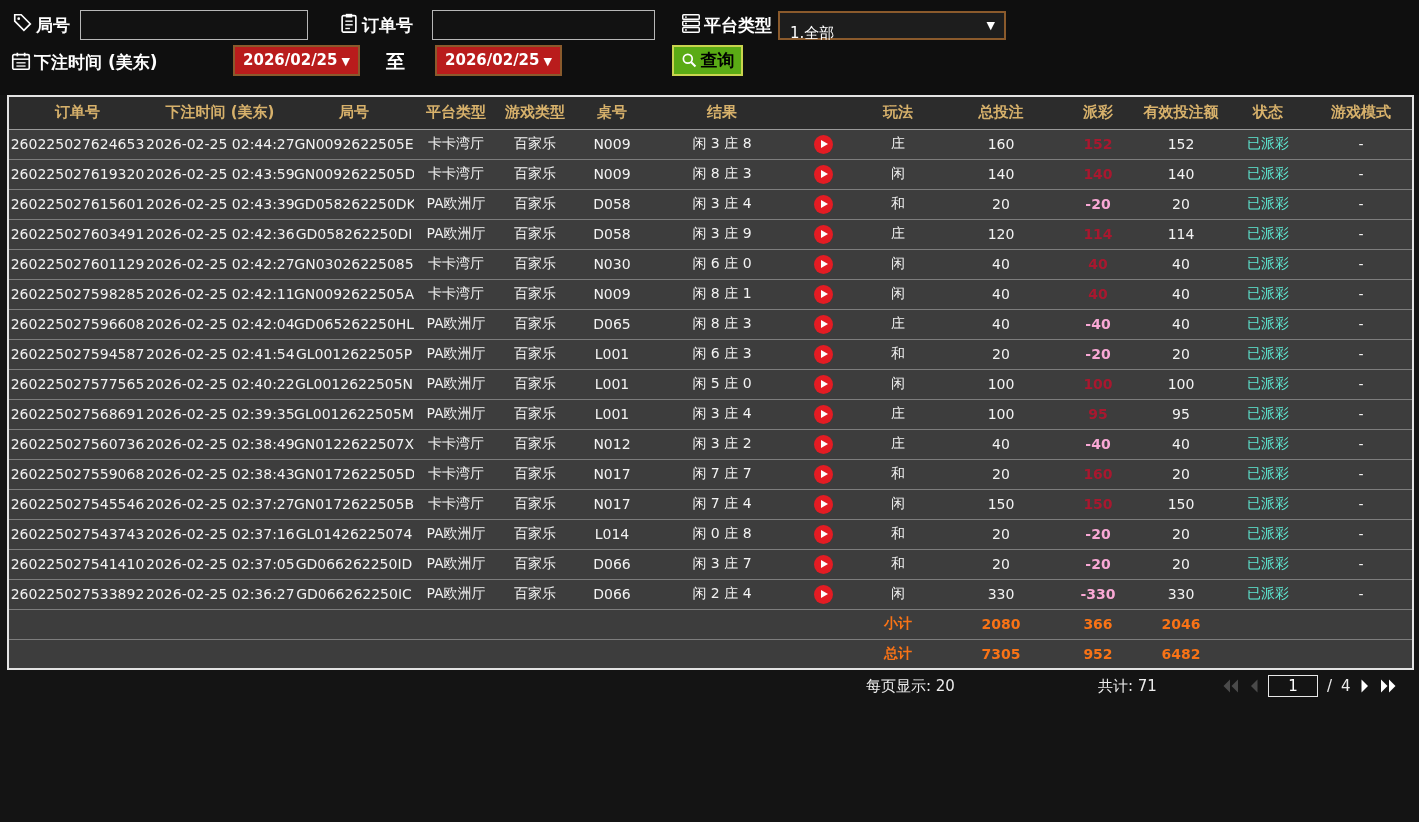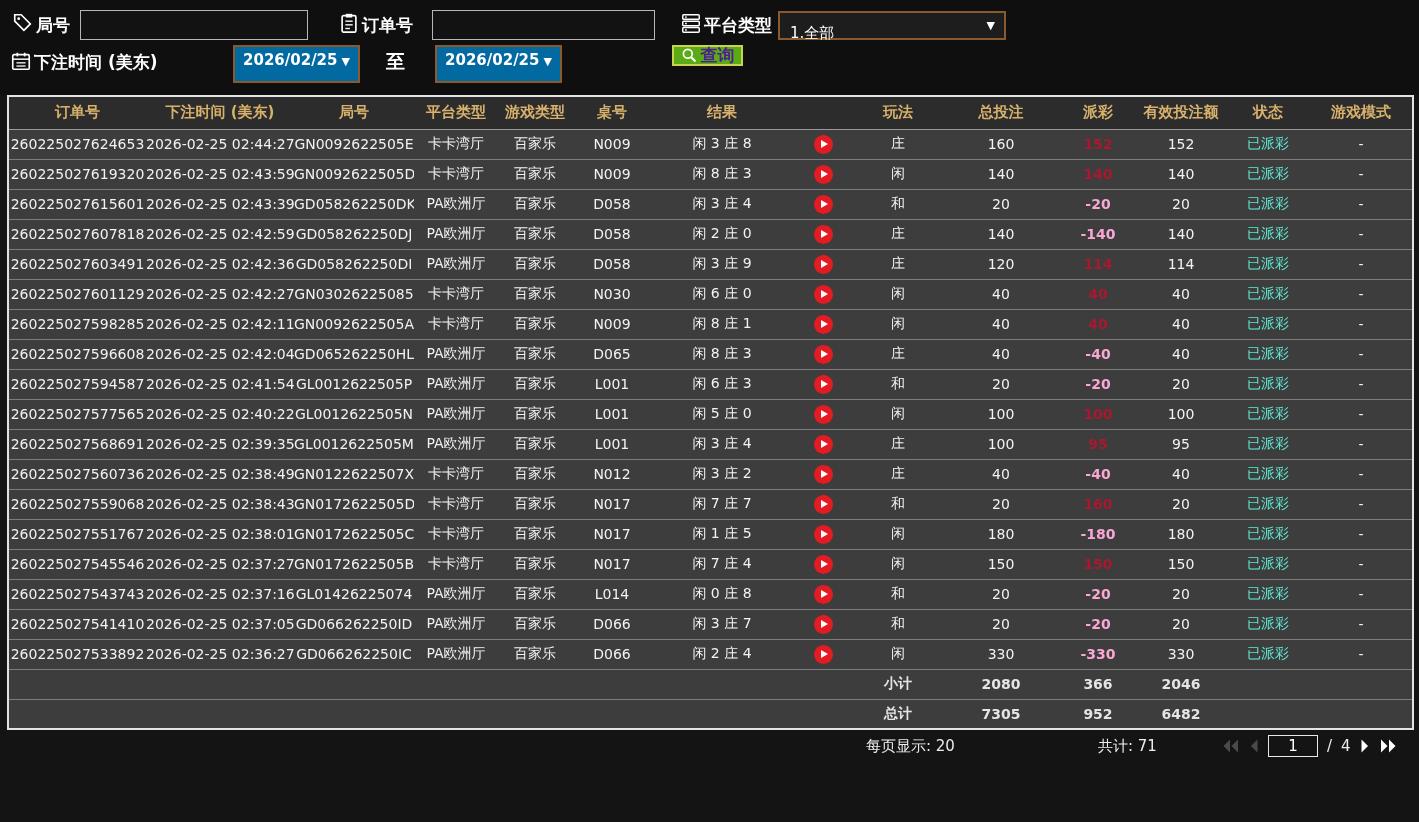"2026/02/25 ▼" .datebtn { background: #0369a1 -> #b91c1c; height: 38px -> 31px }
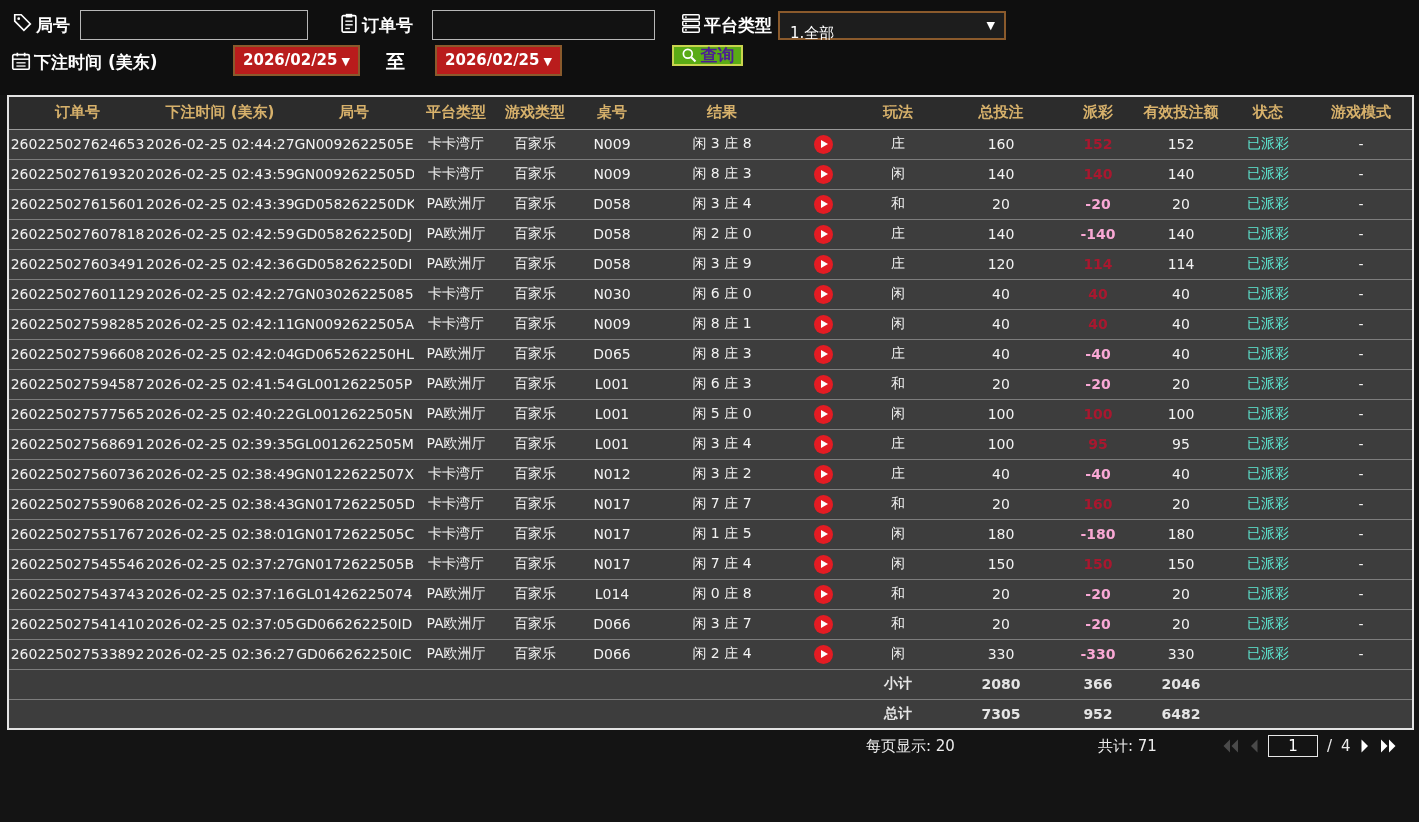"查询" .querybtn { color: #4c1d95 -> #000000; height: 21px -> 31px }
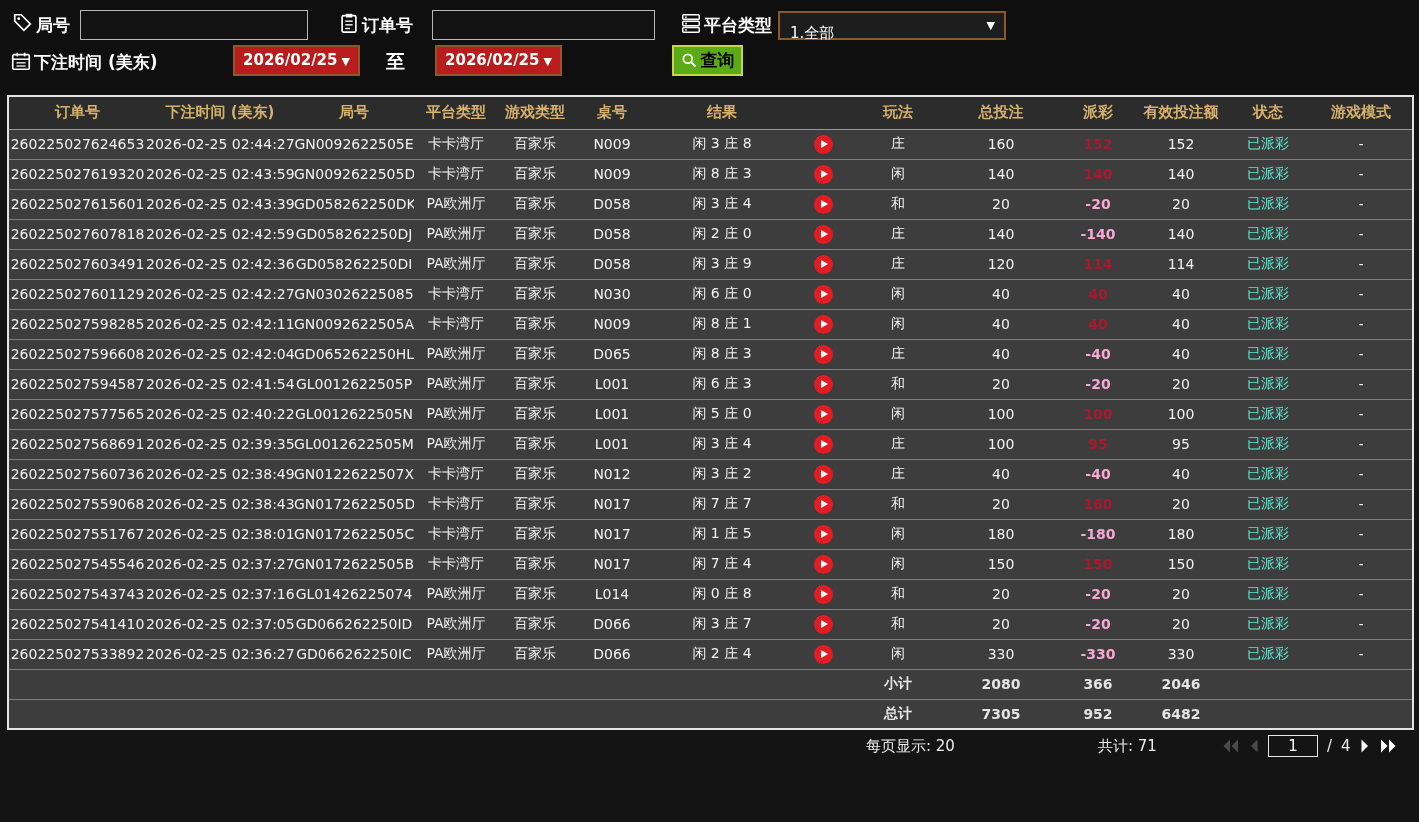"260225027607818" tr { html: <tr> <td>260225027607818</td> <td>2026-02-25 02:42:59</td> <td>GD058262250DJ</td> <td>PA欧洲厅</td> <td>百家乐</td> <td>D058</td> <td>闲 2 庄 0</td> <td><span> <span></span> </span></td> <td>庄</td> <td>140</td> <td>-140</td> <td>140</td> <td>已派彩</td> <td>-</td> </tr> -> none }
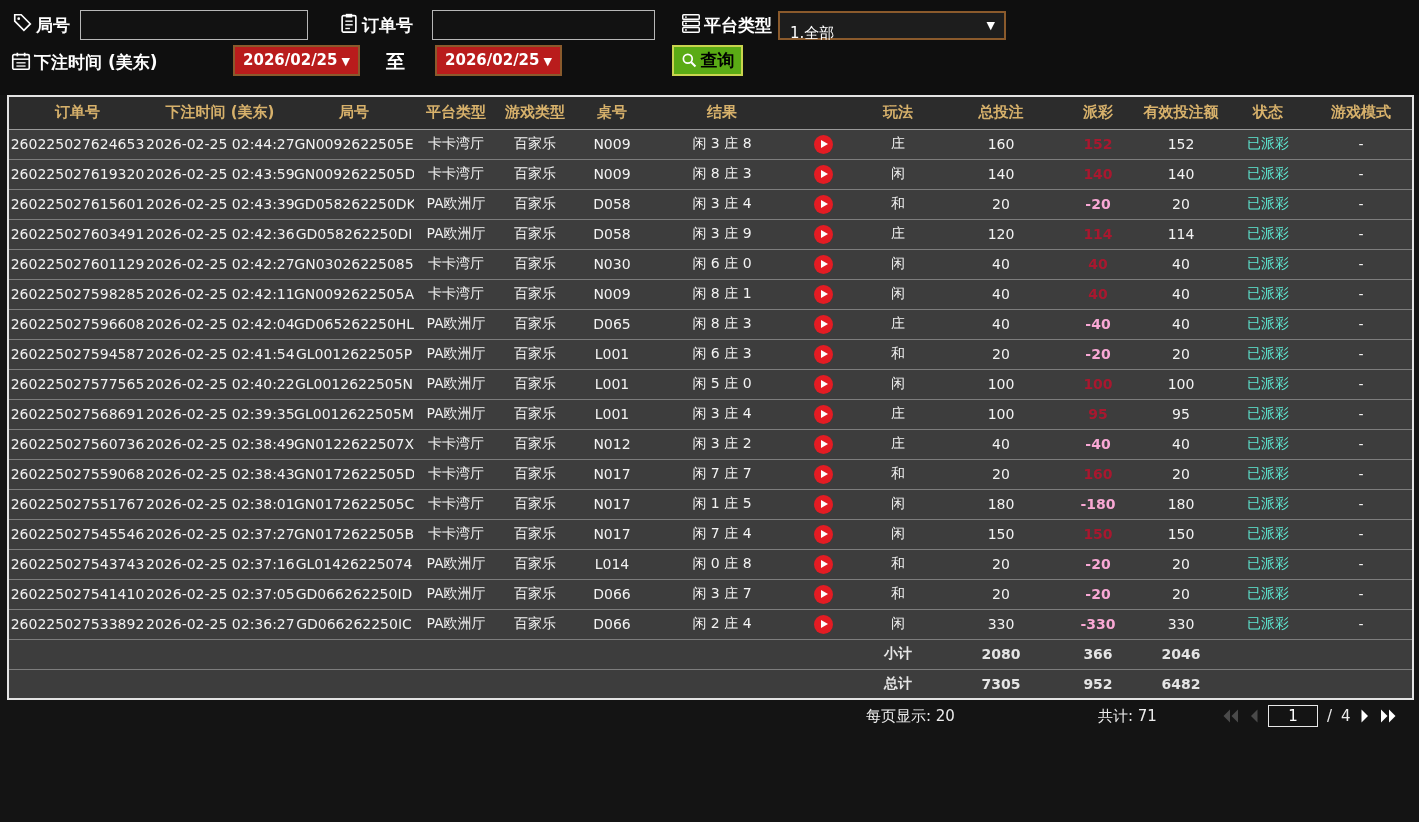"260225027551767" tr { html: <tr> <td>260225027551767</td> <td>2026-02-25 02:38:01</td> <td>GN0172622505C</td> <td>卡卡湾厅</td> <td>百家乐</td> <td>N017</td> <td>闲 1 庄 5</td> <td><span> <span></span> </span></td> <td>闲</td> <td>180</td> <td>-180</td> <td>180</td> <td>已派彩</td> <td>-</td> </tr> -> none }
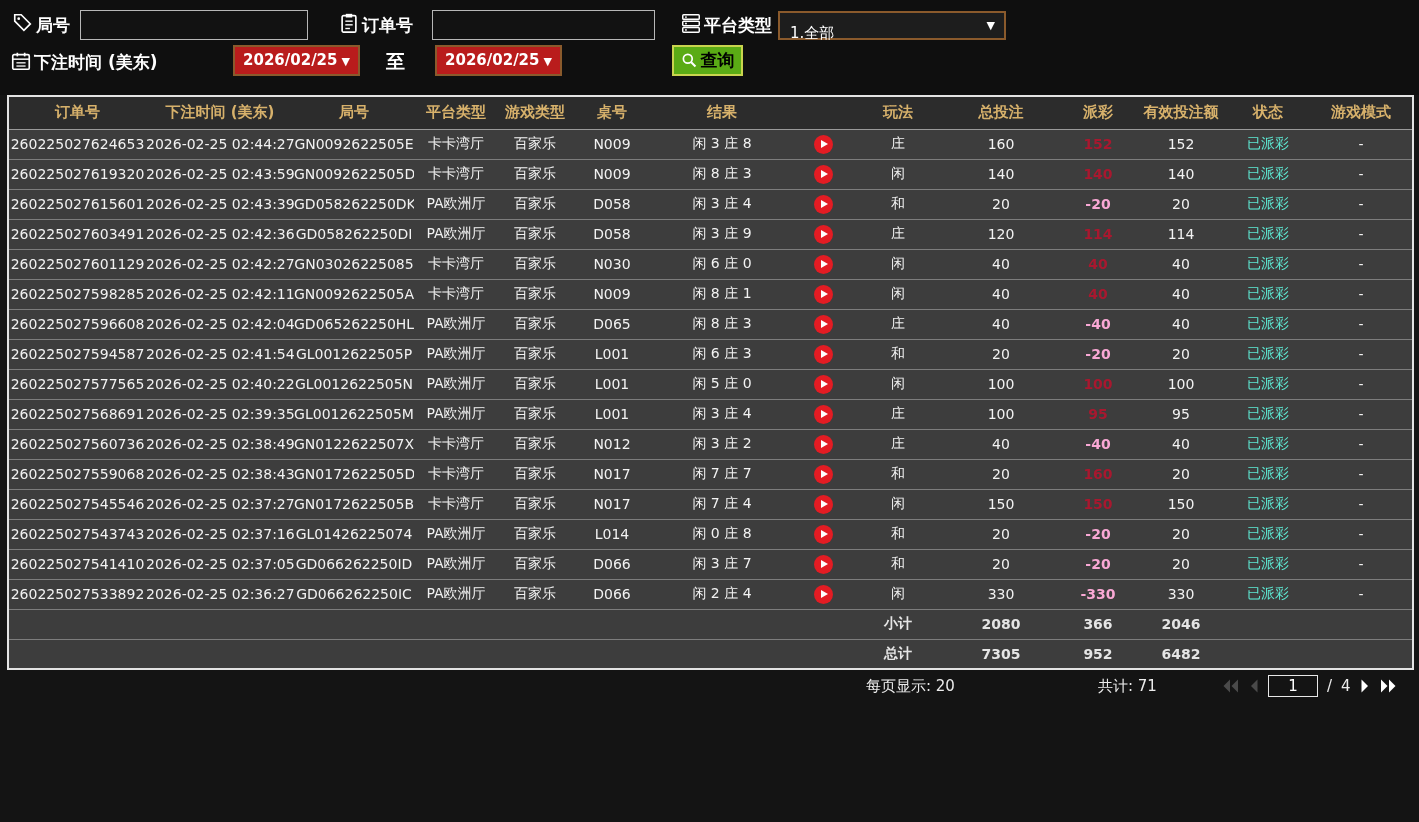"小计" tr.sumrow td { color: #e5e5e5 -> #f97316 }
